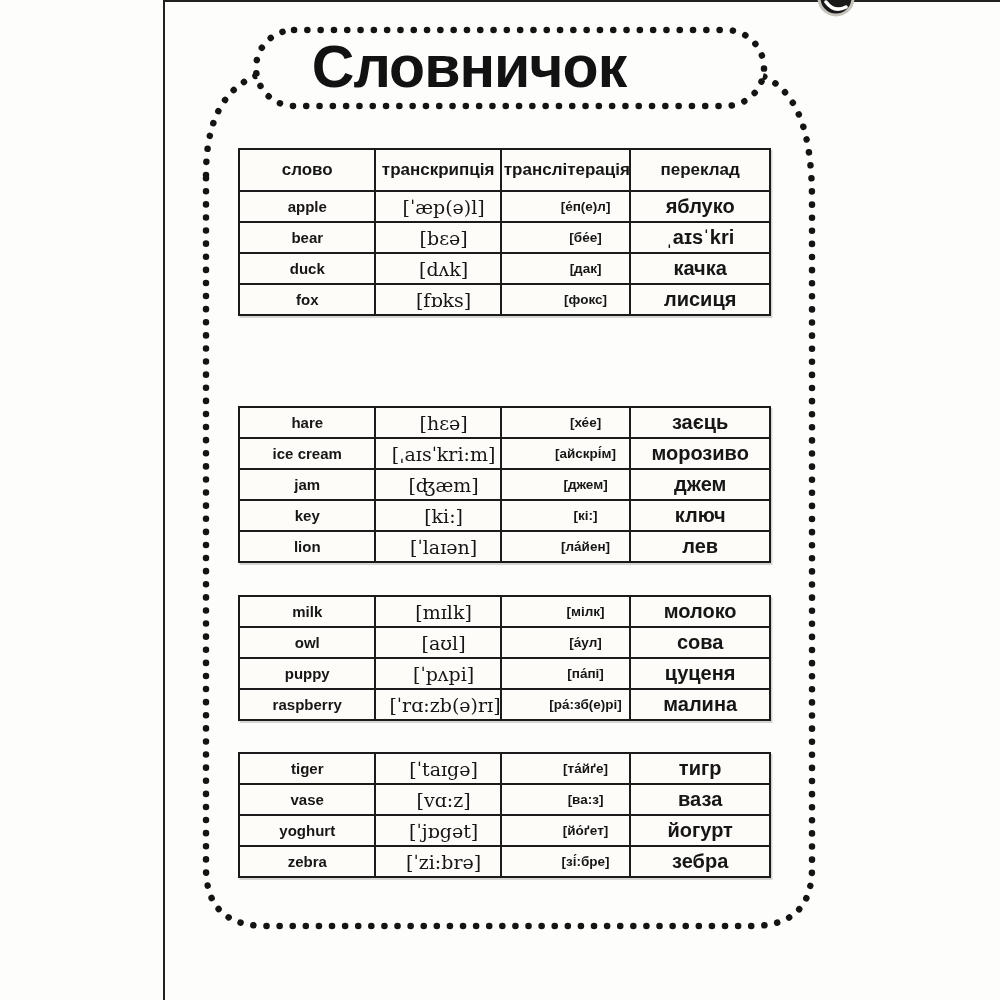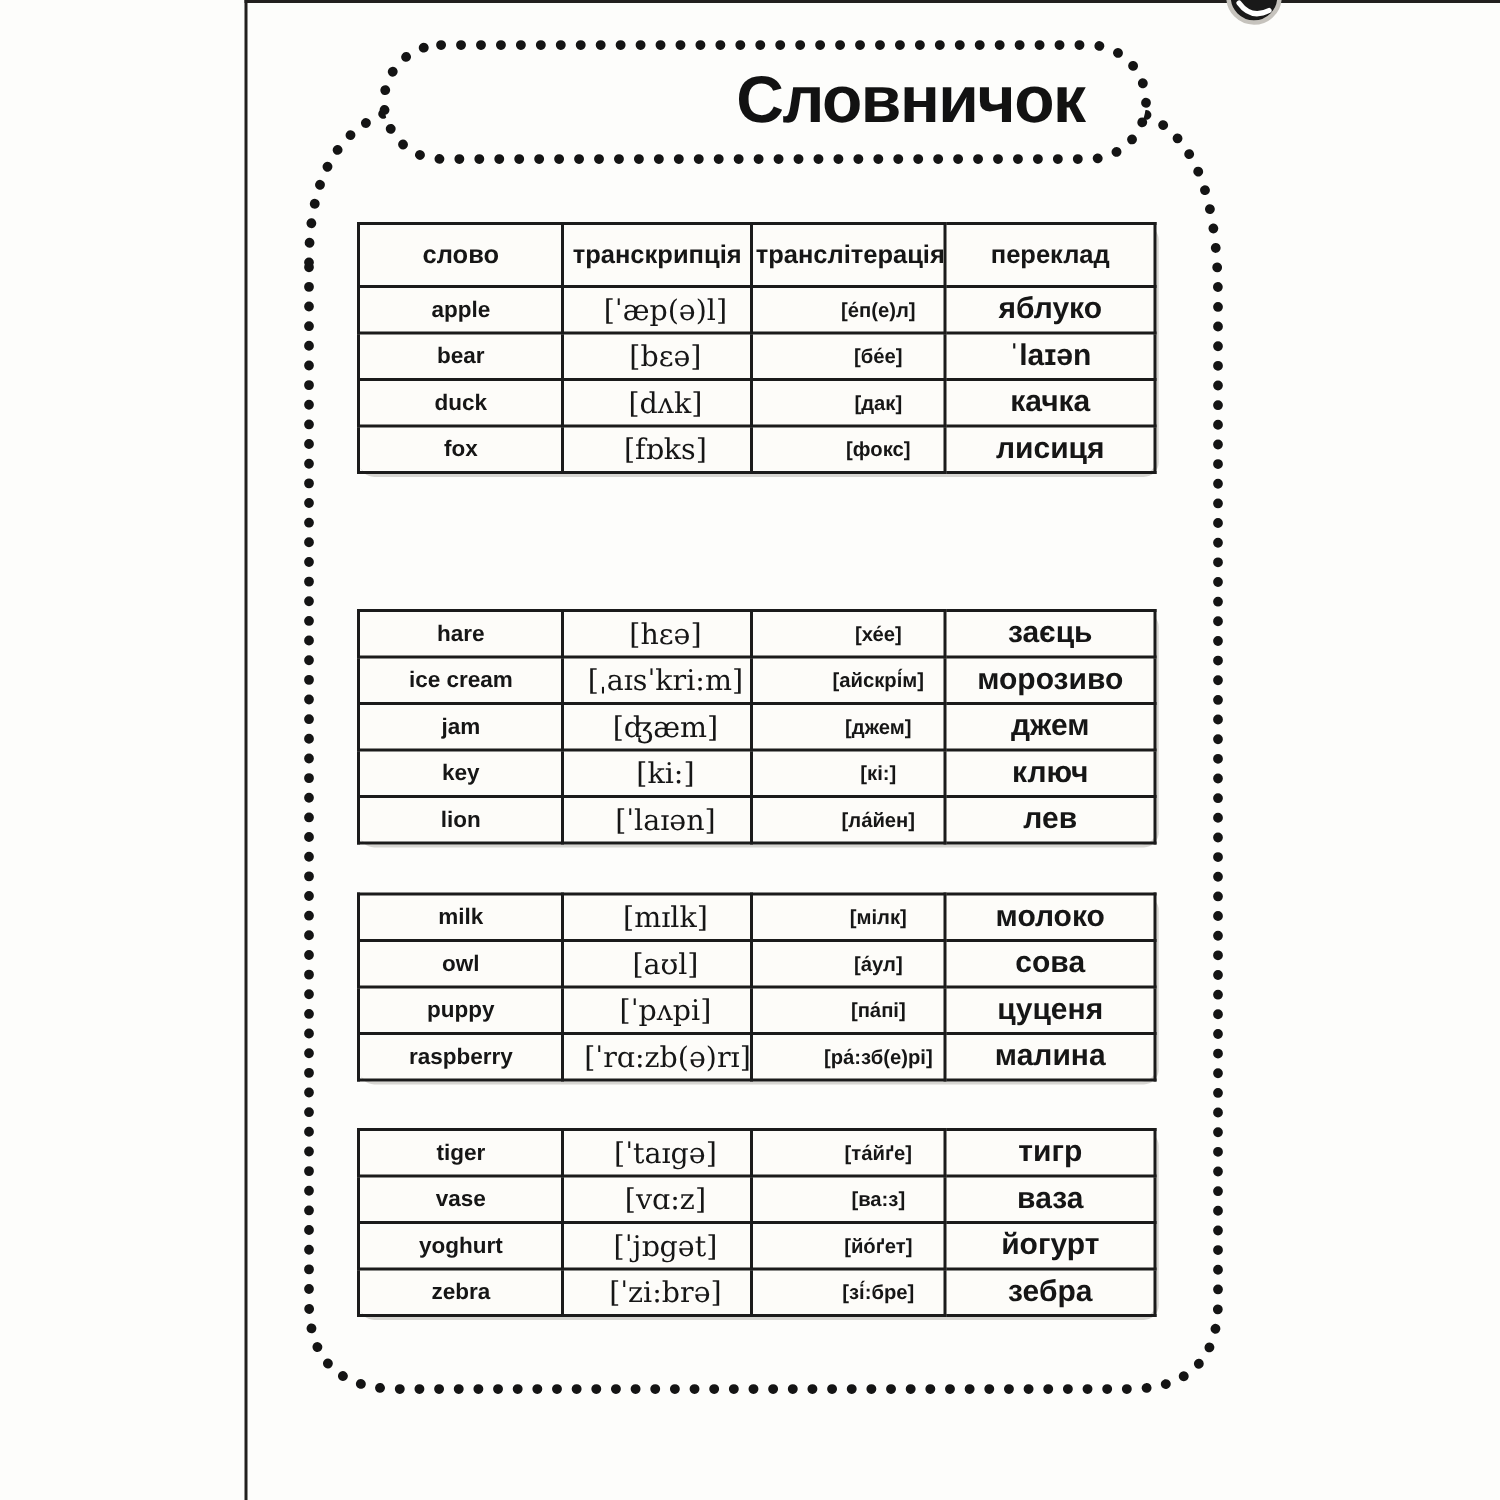"Словничок" .page-title { font-size: 44px -> 59px; text-align: right -> center }
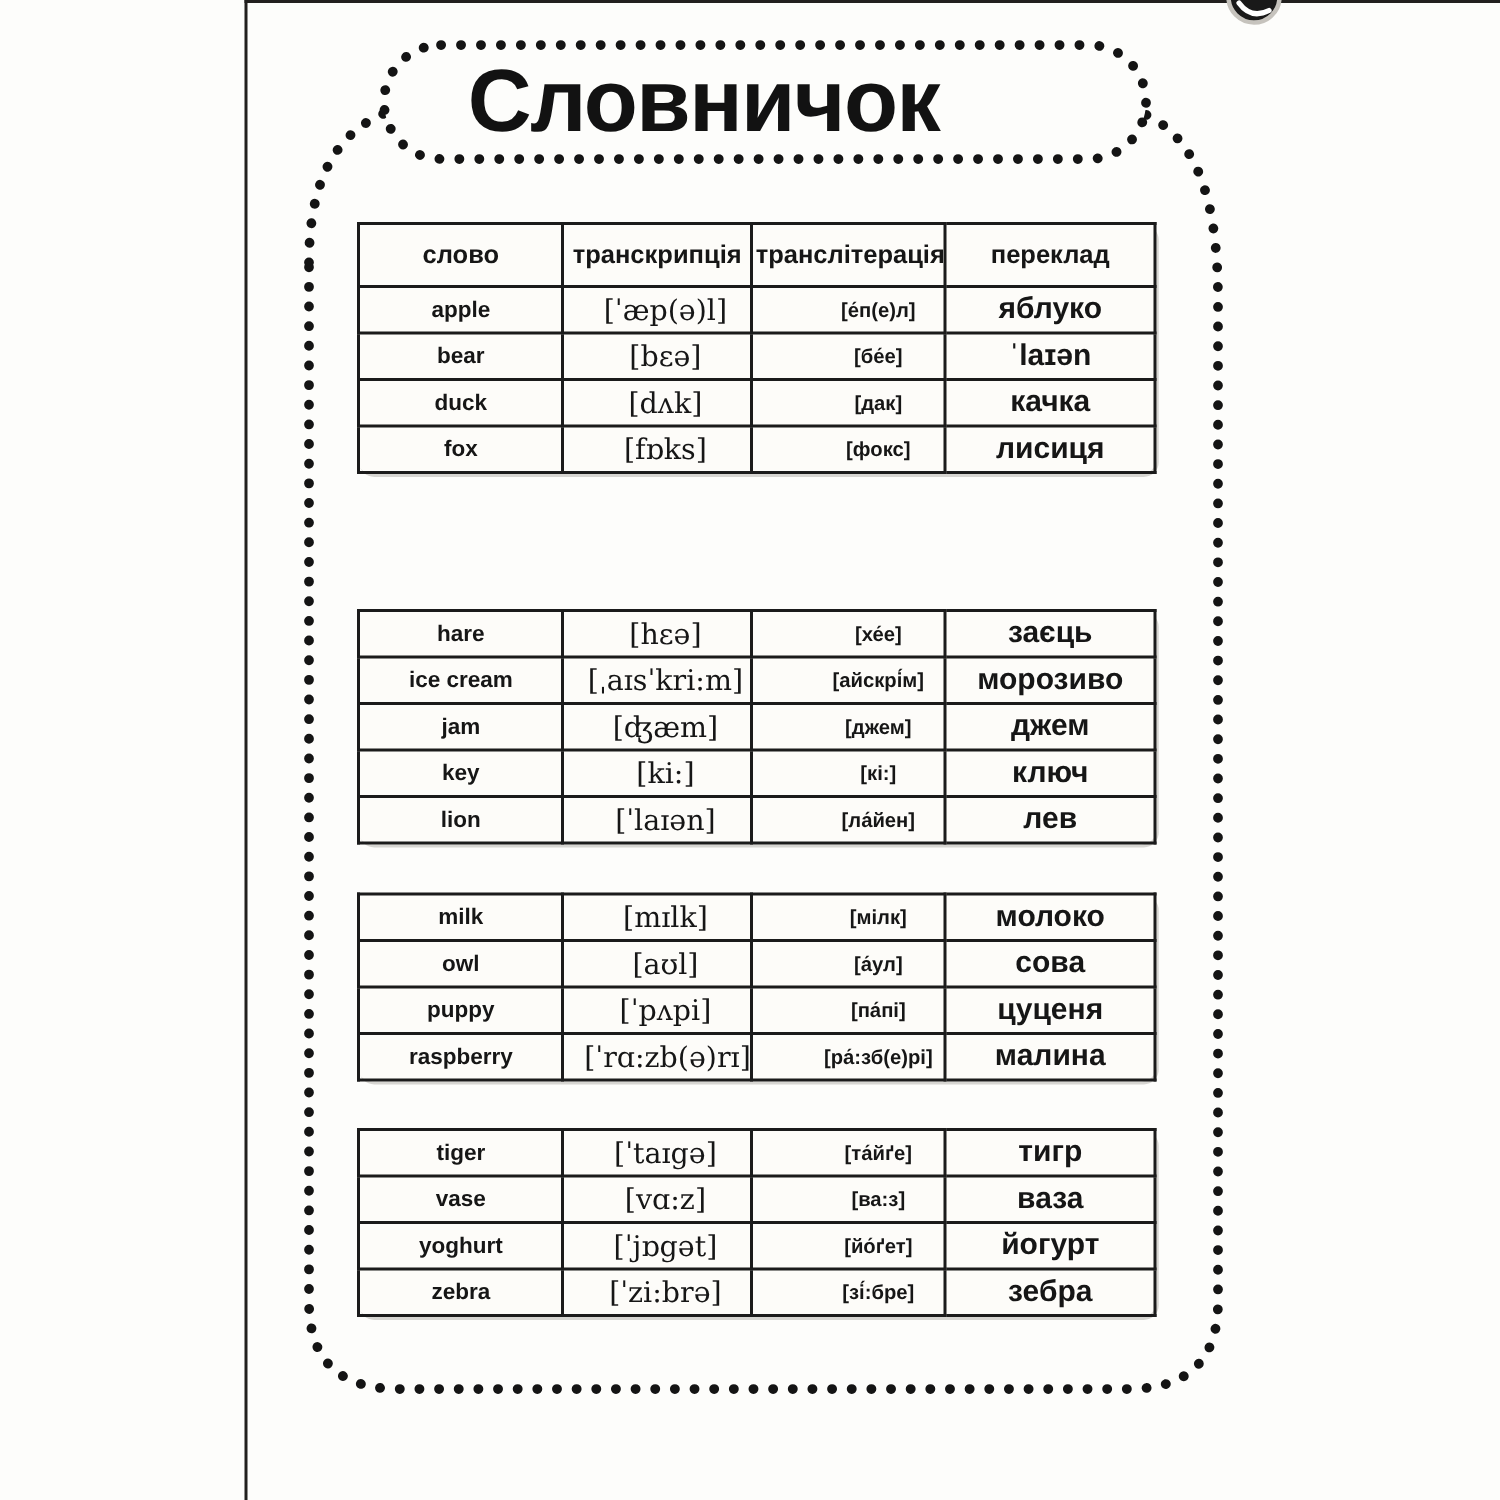"слово" table.vocab { border-radius: 10px -> none }
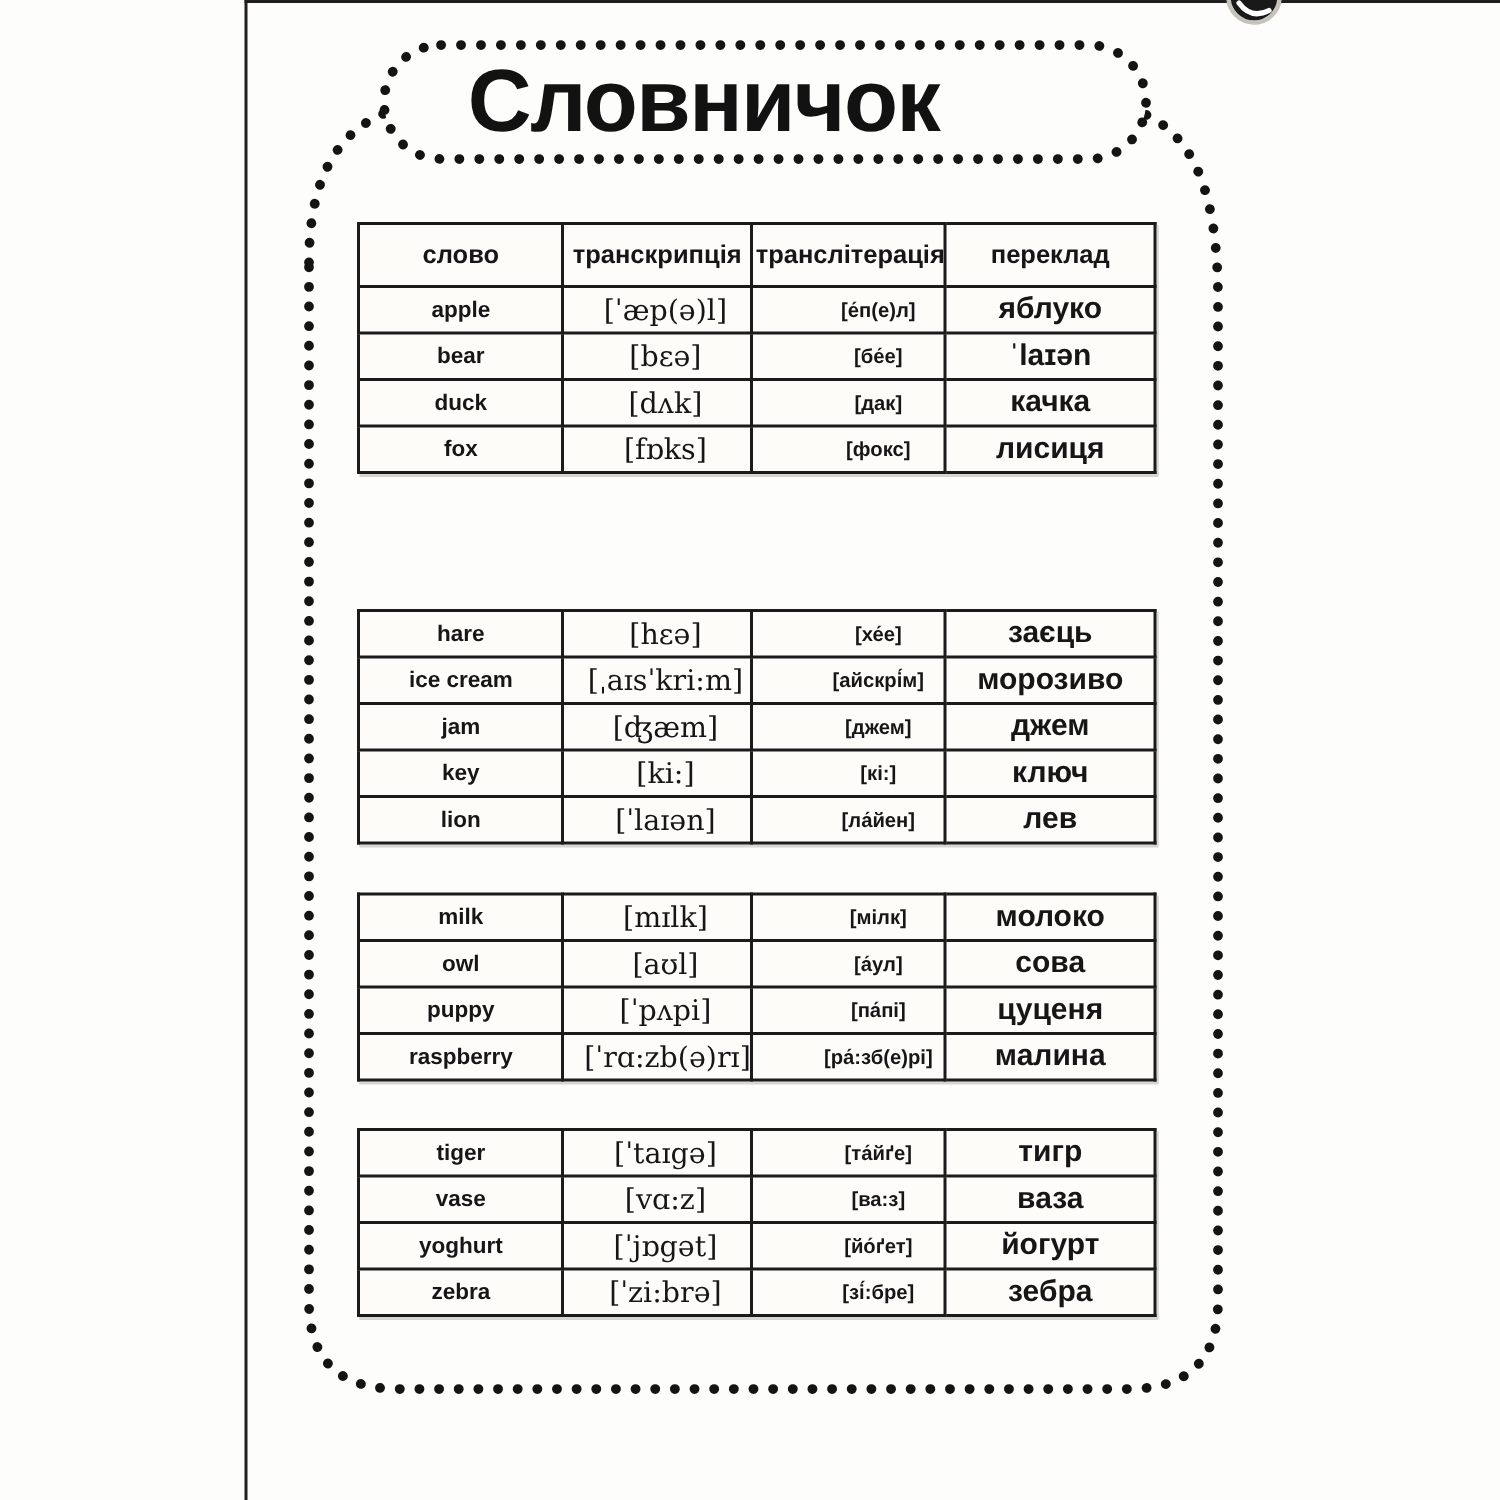"ˈlaɪən" td.col-trans { text: ˈlaɪən -> ˌaɪsˈkri }
